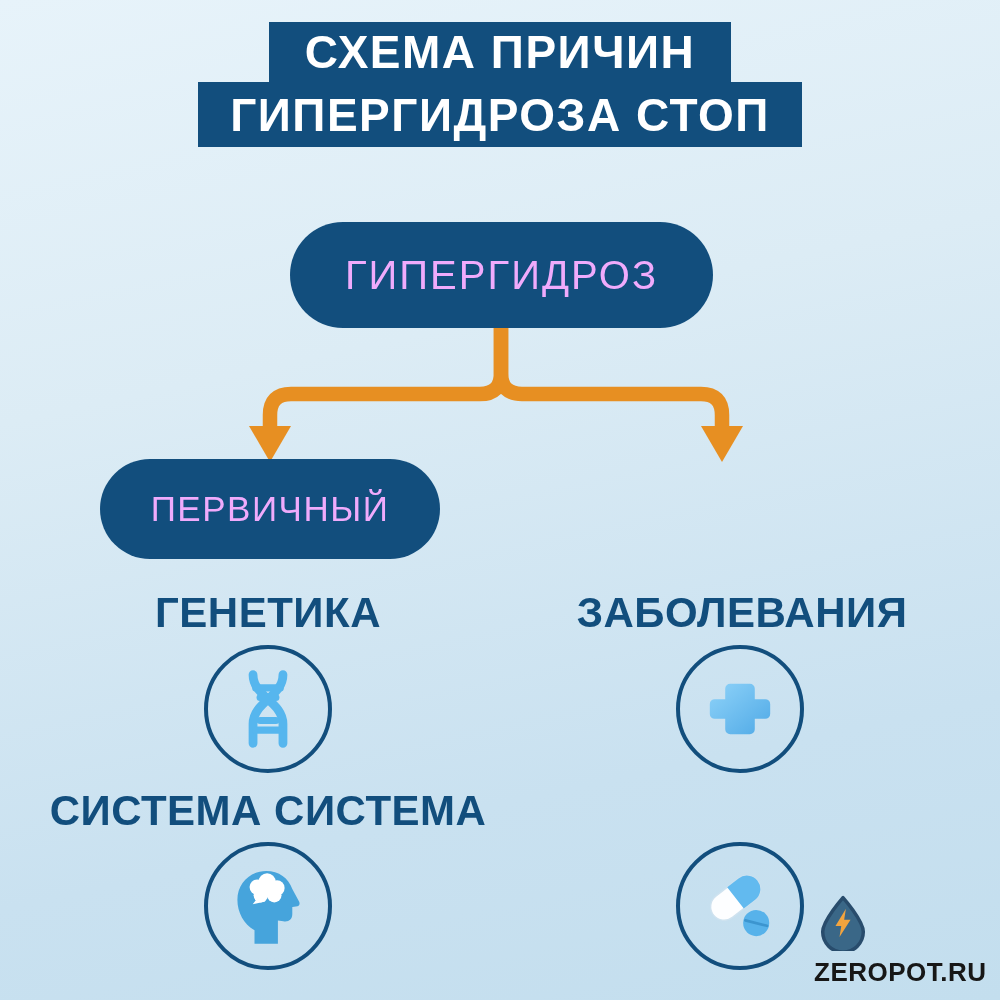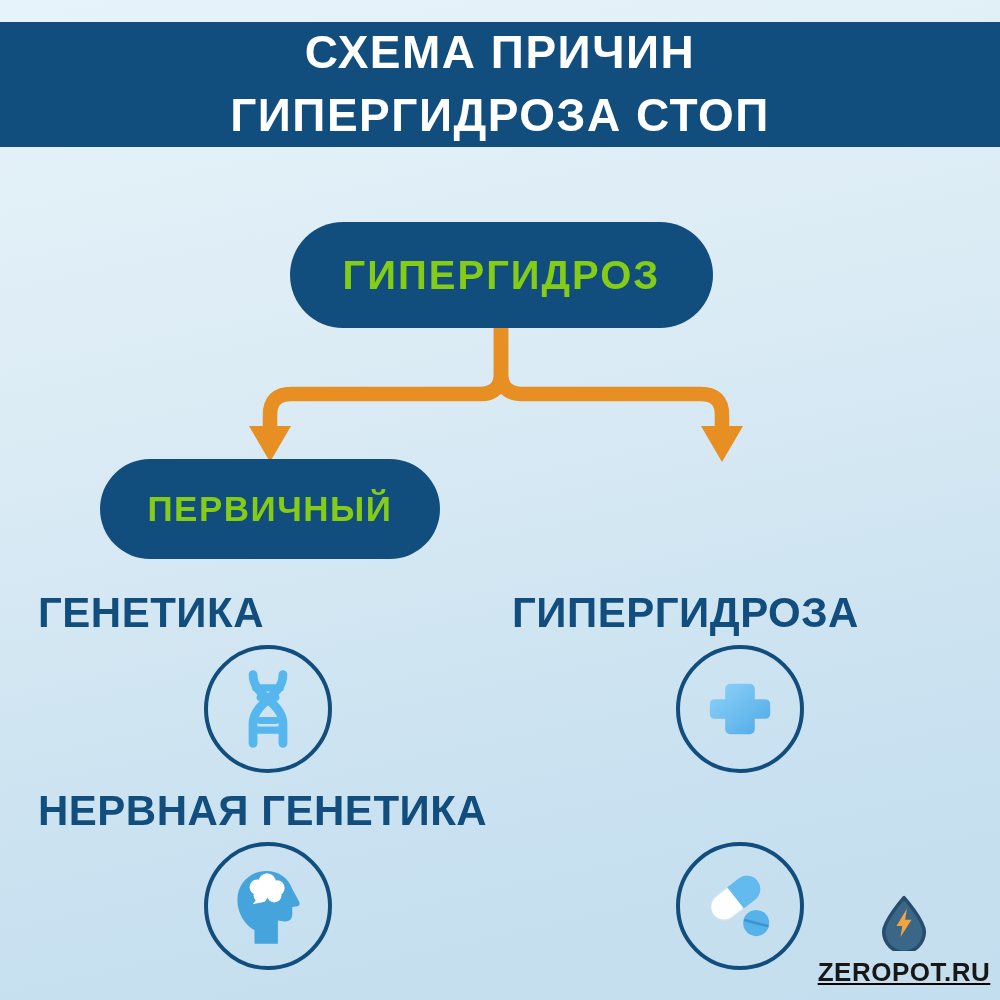"СХЕМА ПРИЧИН" .title-wrap { align-items: none -> center }
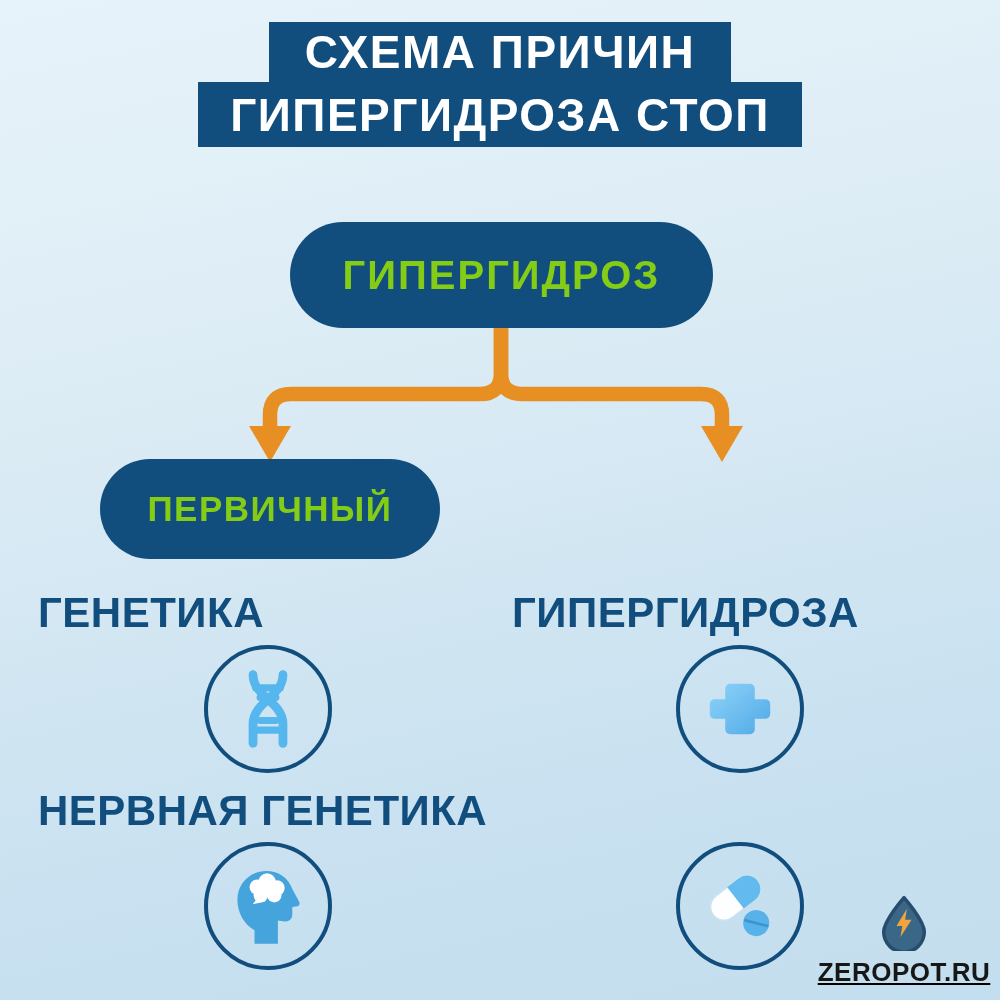"ГИПЕРГИДРОЗ" .pill { color: #84cc16 -> #f0abfc; font-weight: 700 -> 400 }
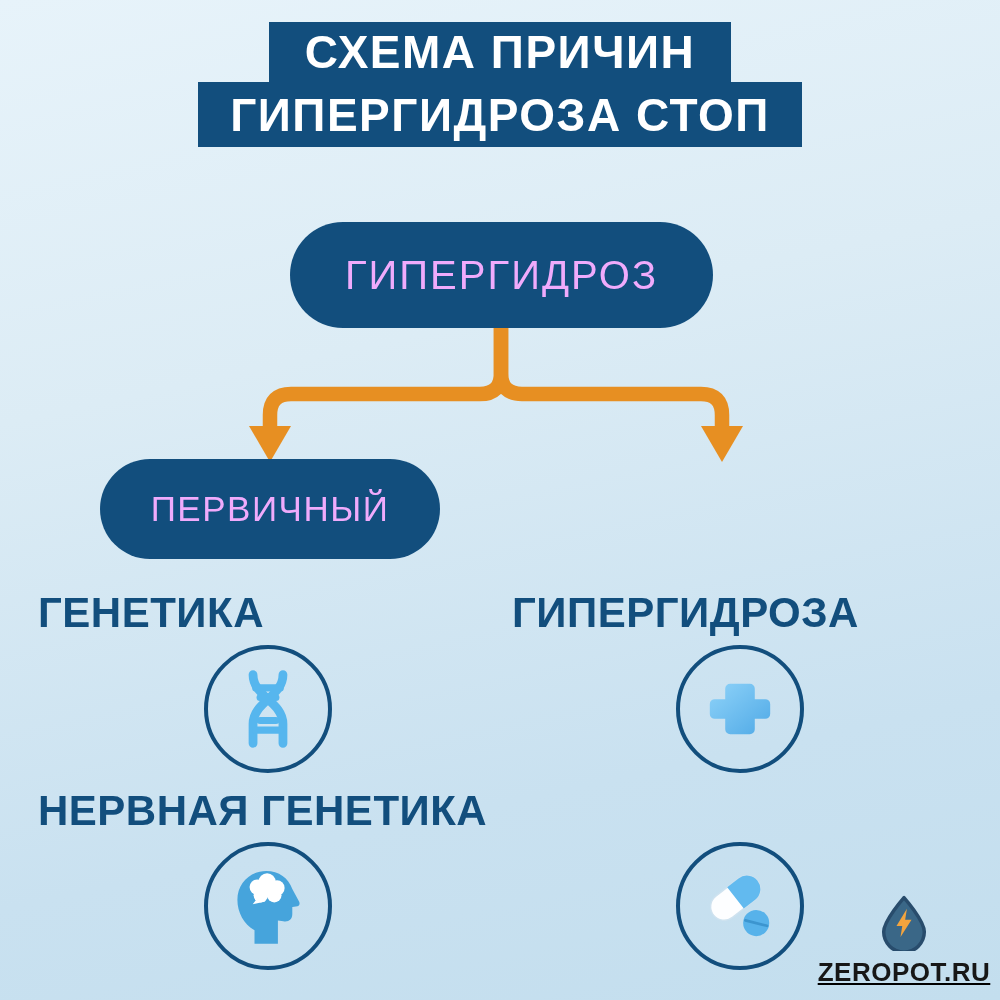"ГЕНЕТИКА" .cause-label { text-align: none -> center }
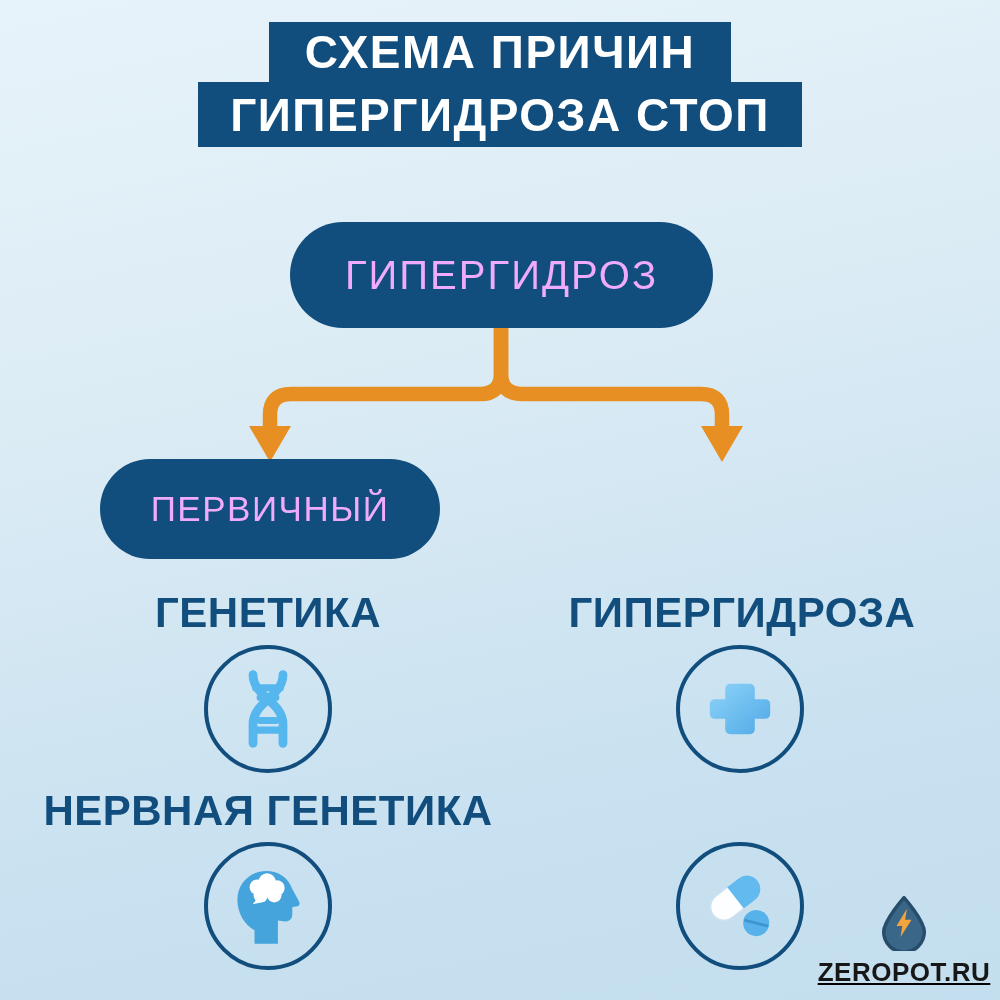"ГИПЕРГИДРОЗА" div.cause-label { text: ГИПЕРГИДРОЗА -> ЗАБОЛЕВАНИЯ }
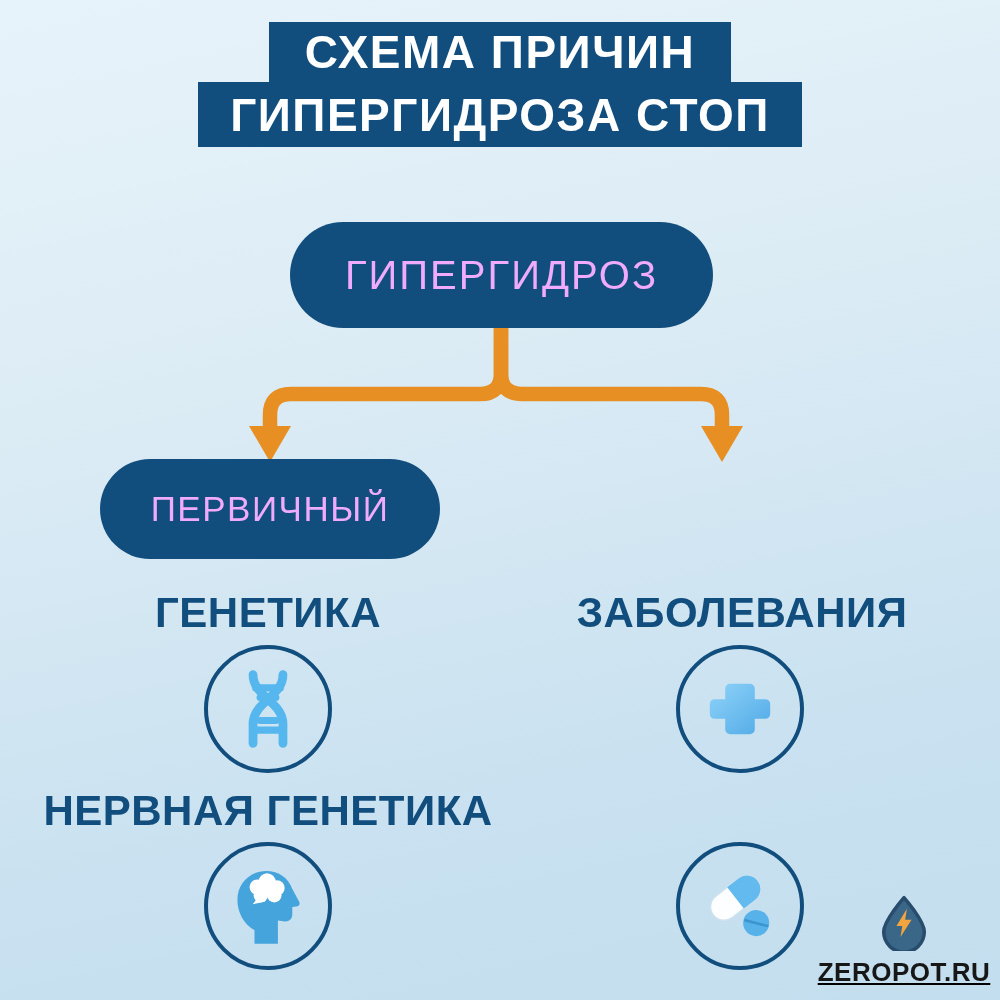"НЕРВНАЯ ГЕНЕТИКА" div.cause-label { text: НЕРВНАЯ ГЕНЕТИКА -> СИСТЕМА СИСТЕМА }
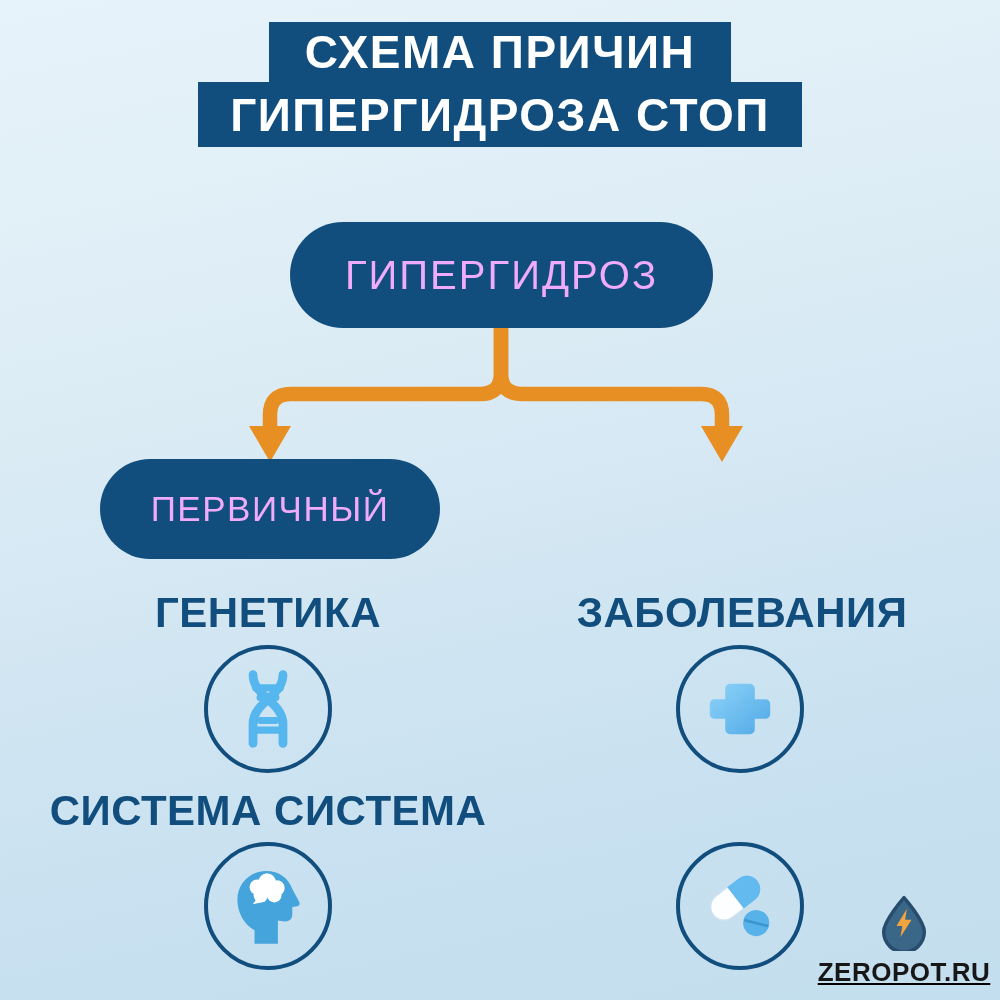"ZEROPOT.RU" .logo { align-items: center -> flex-start; text-decoration: underline -> none }
